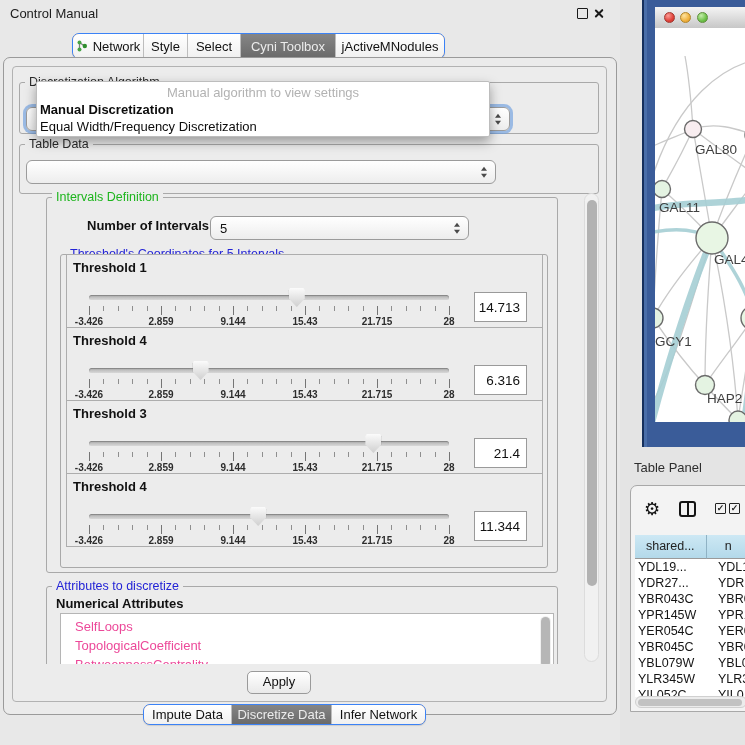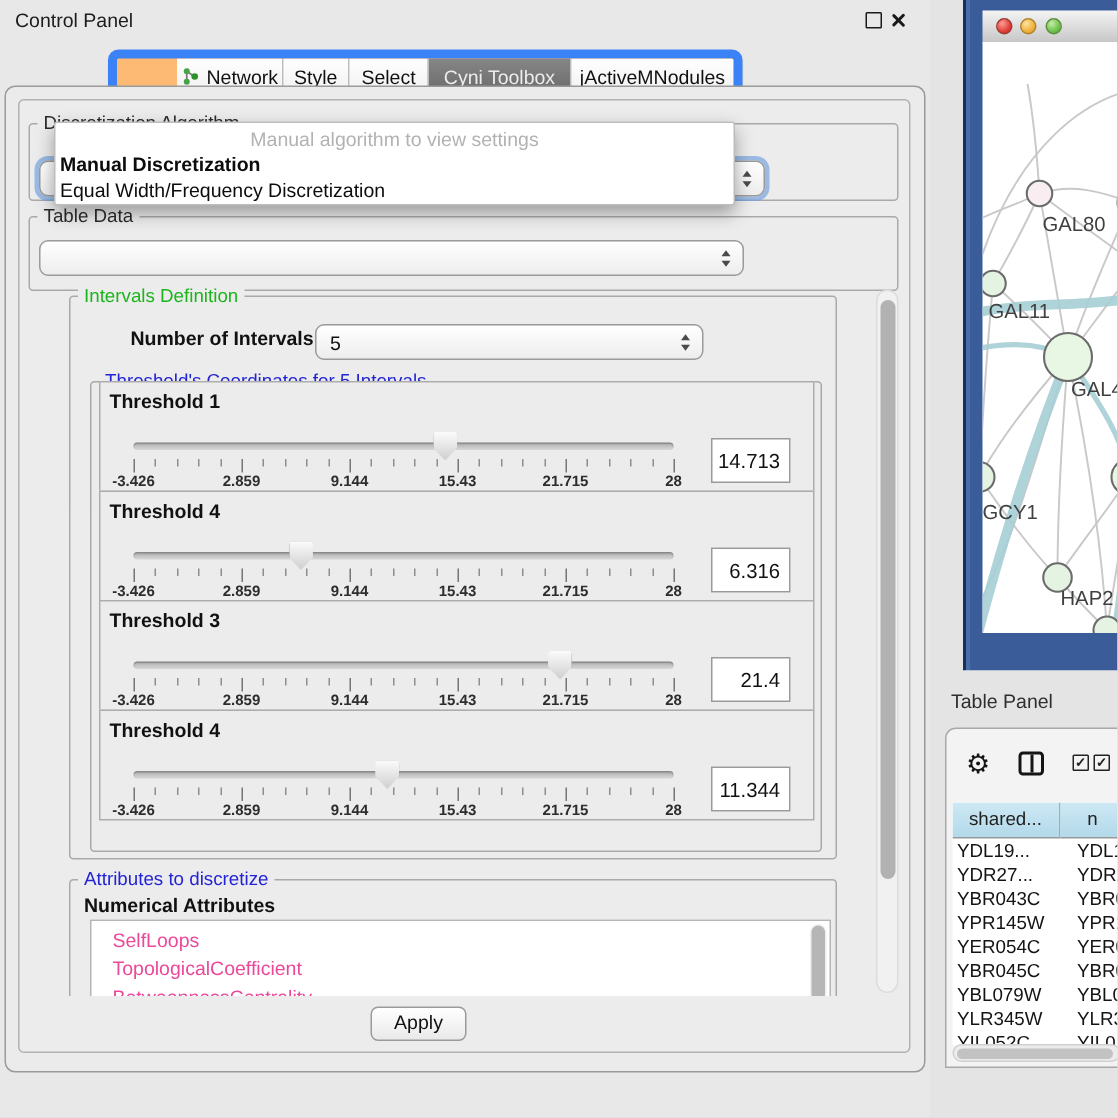"Control Panel" span { text: Panel -> Manual }
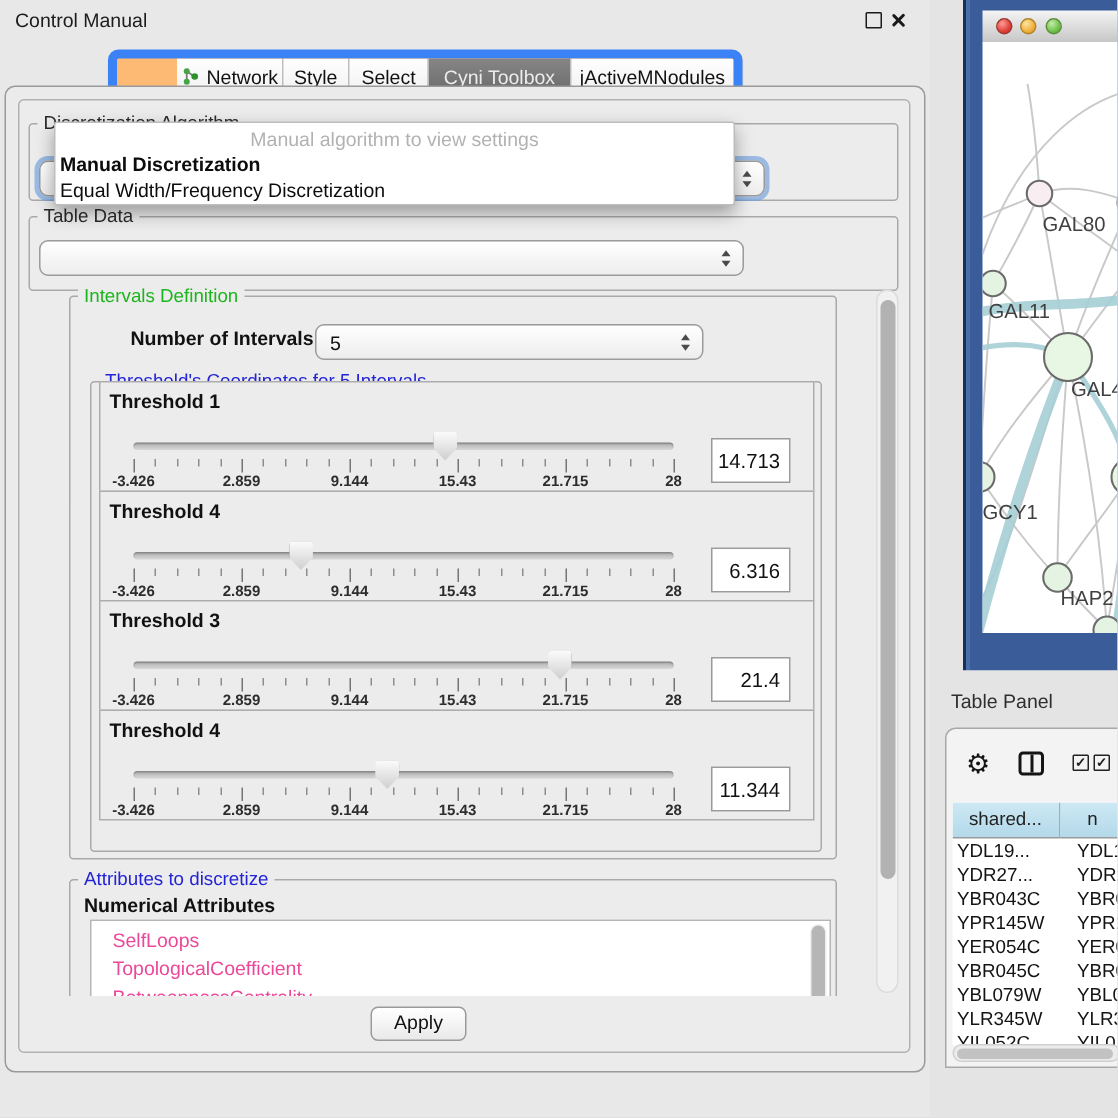"Network" .tabstrip { border: 6px solid #3b82f6 -> 1px solid #3b82f6; padding-left: 40px -> none }
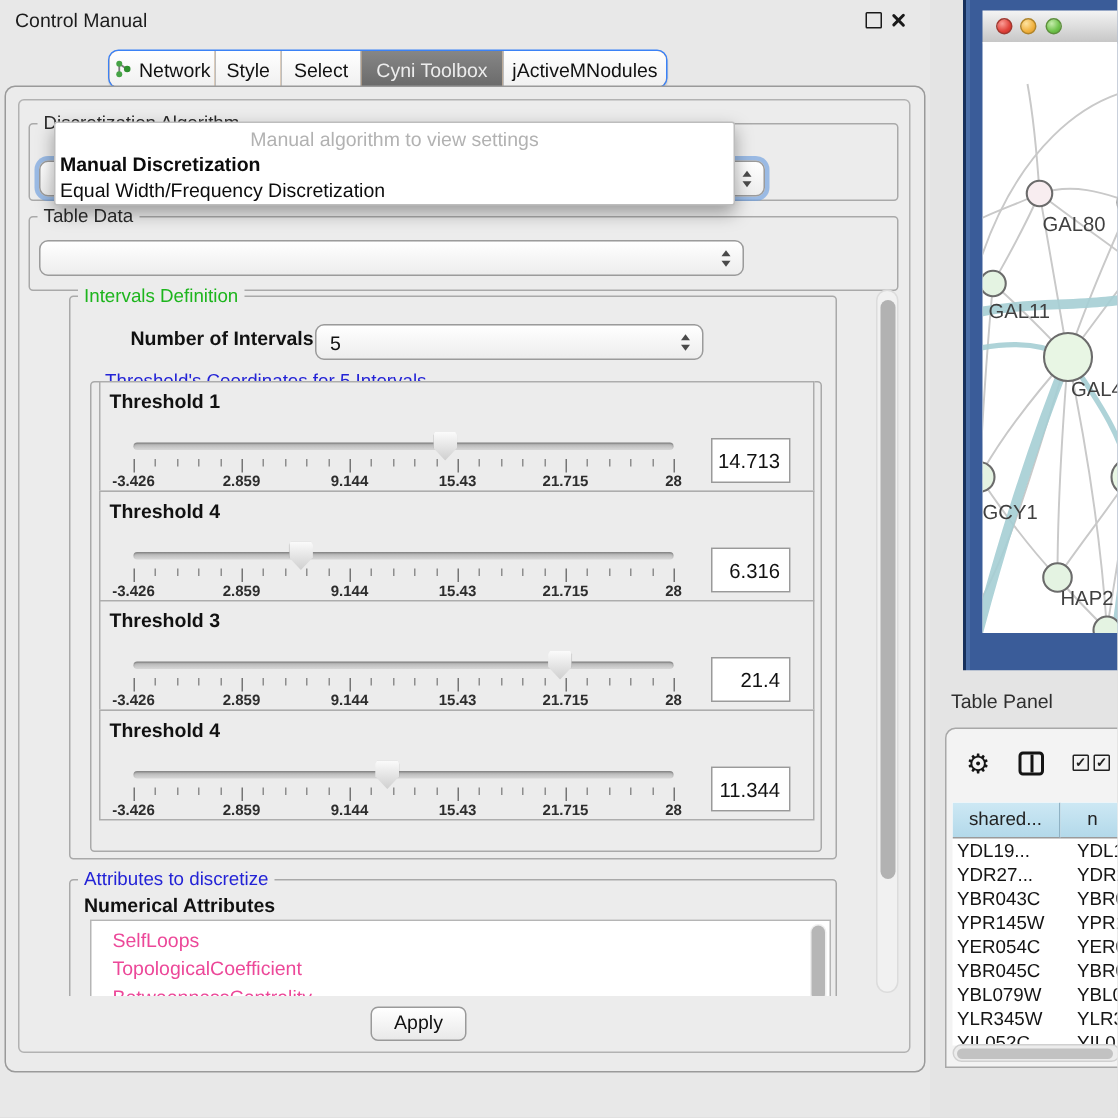"Impute Data" div.tabstrip { html: none -> <div> <div> <span>Impute Data</span> </div> <div> <span>Discretize Data</span> </div> <div> <span>Infer Network</span> </div> </div> }
